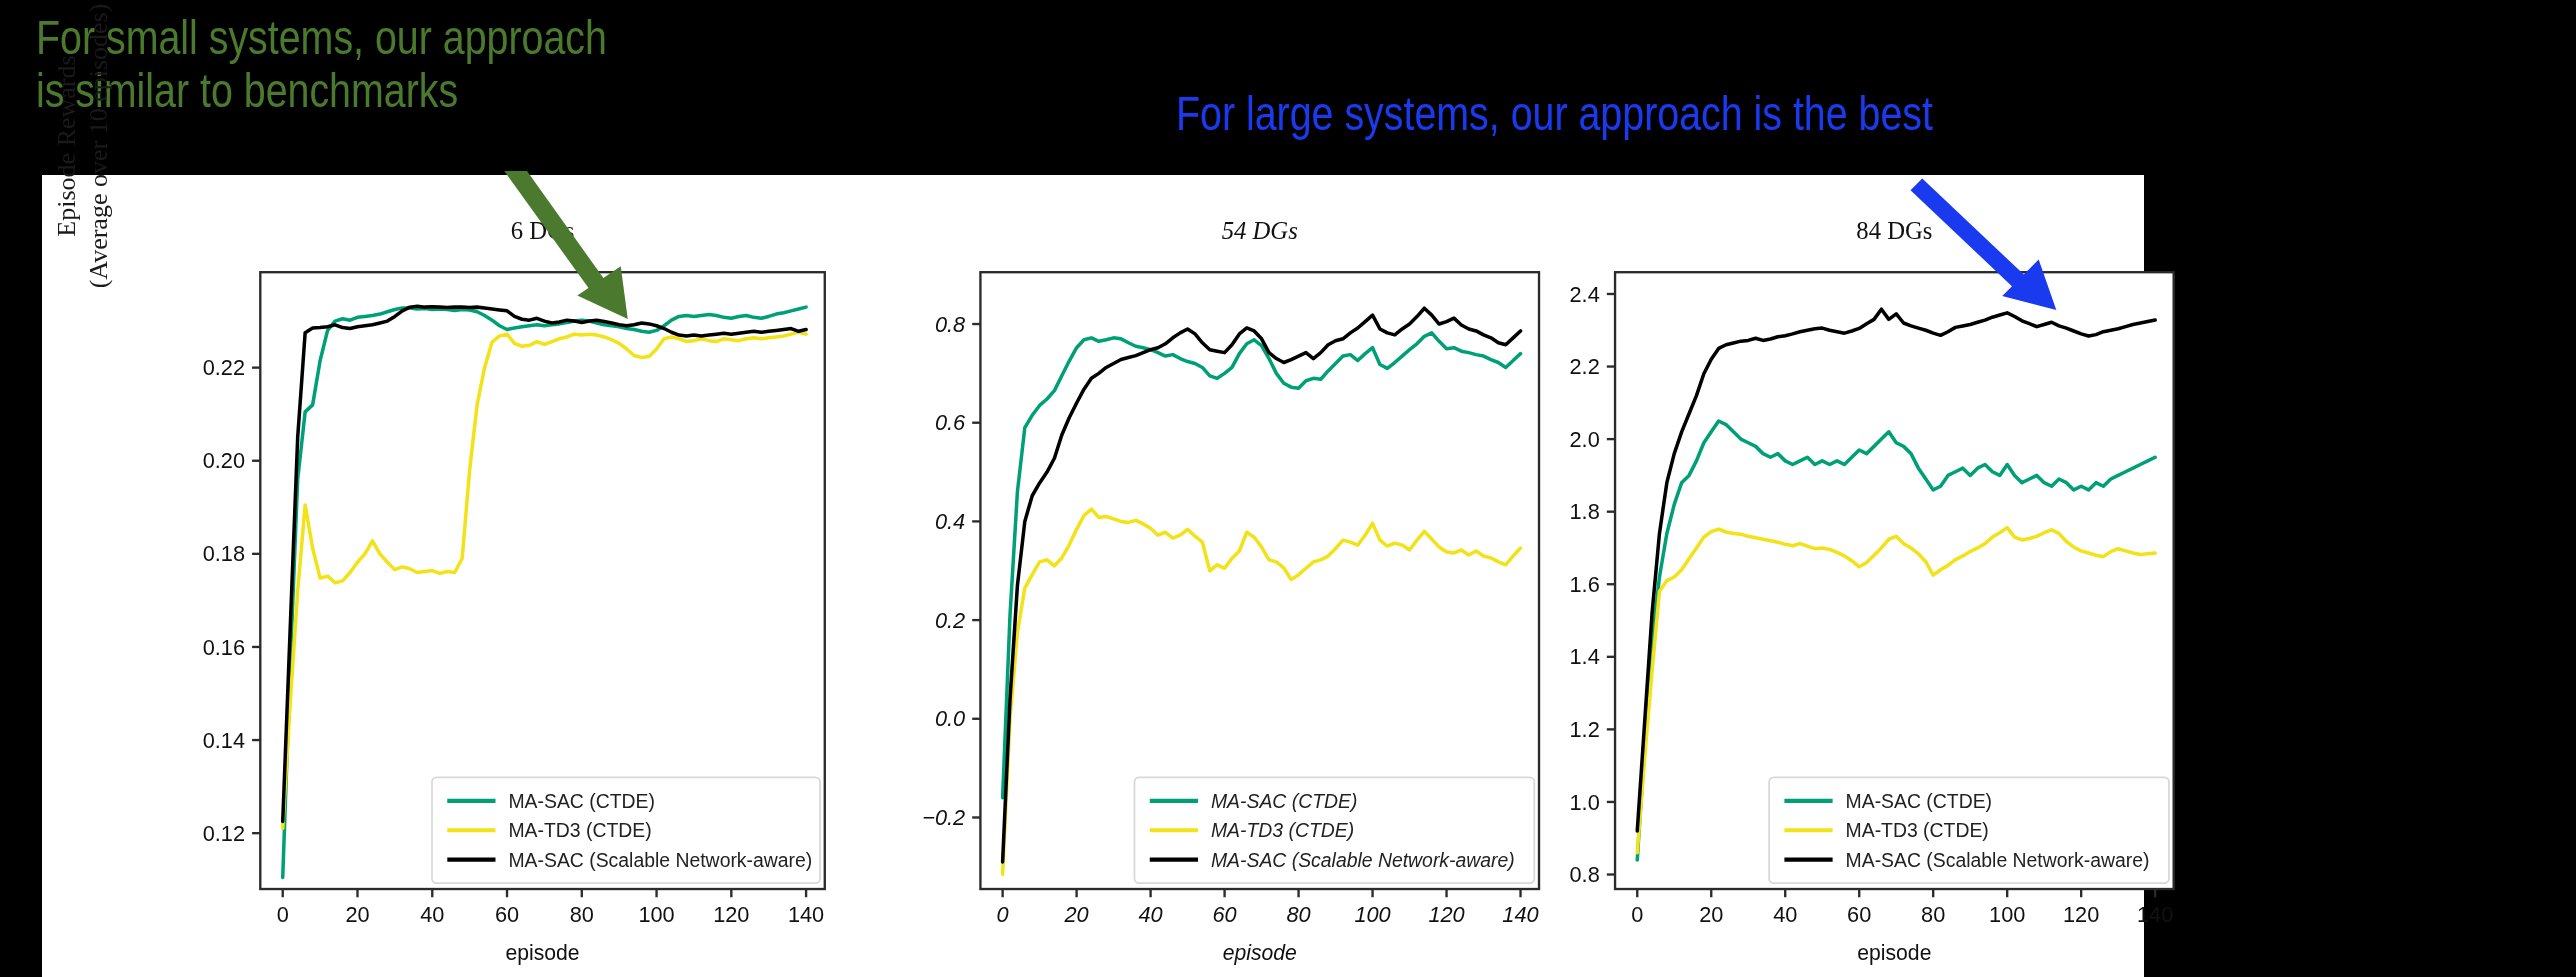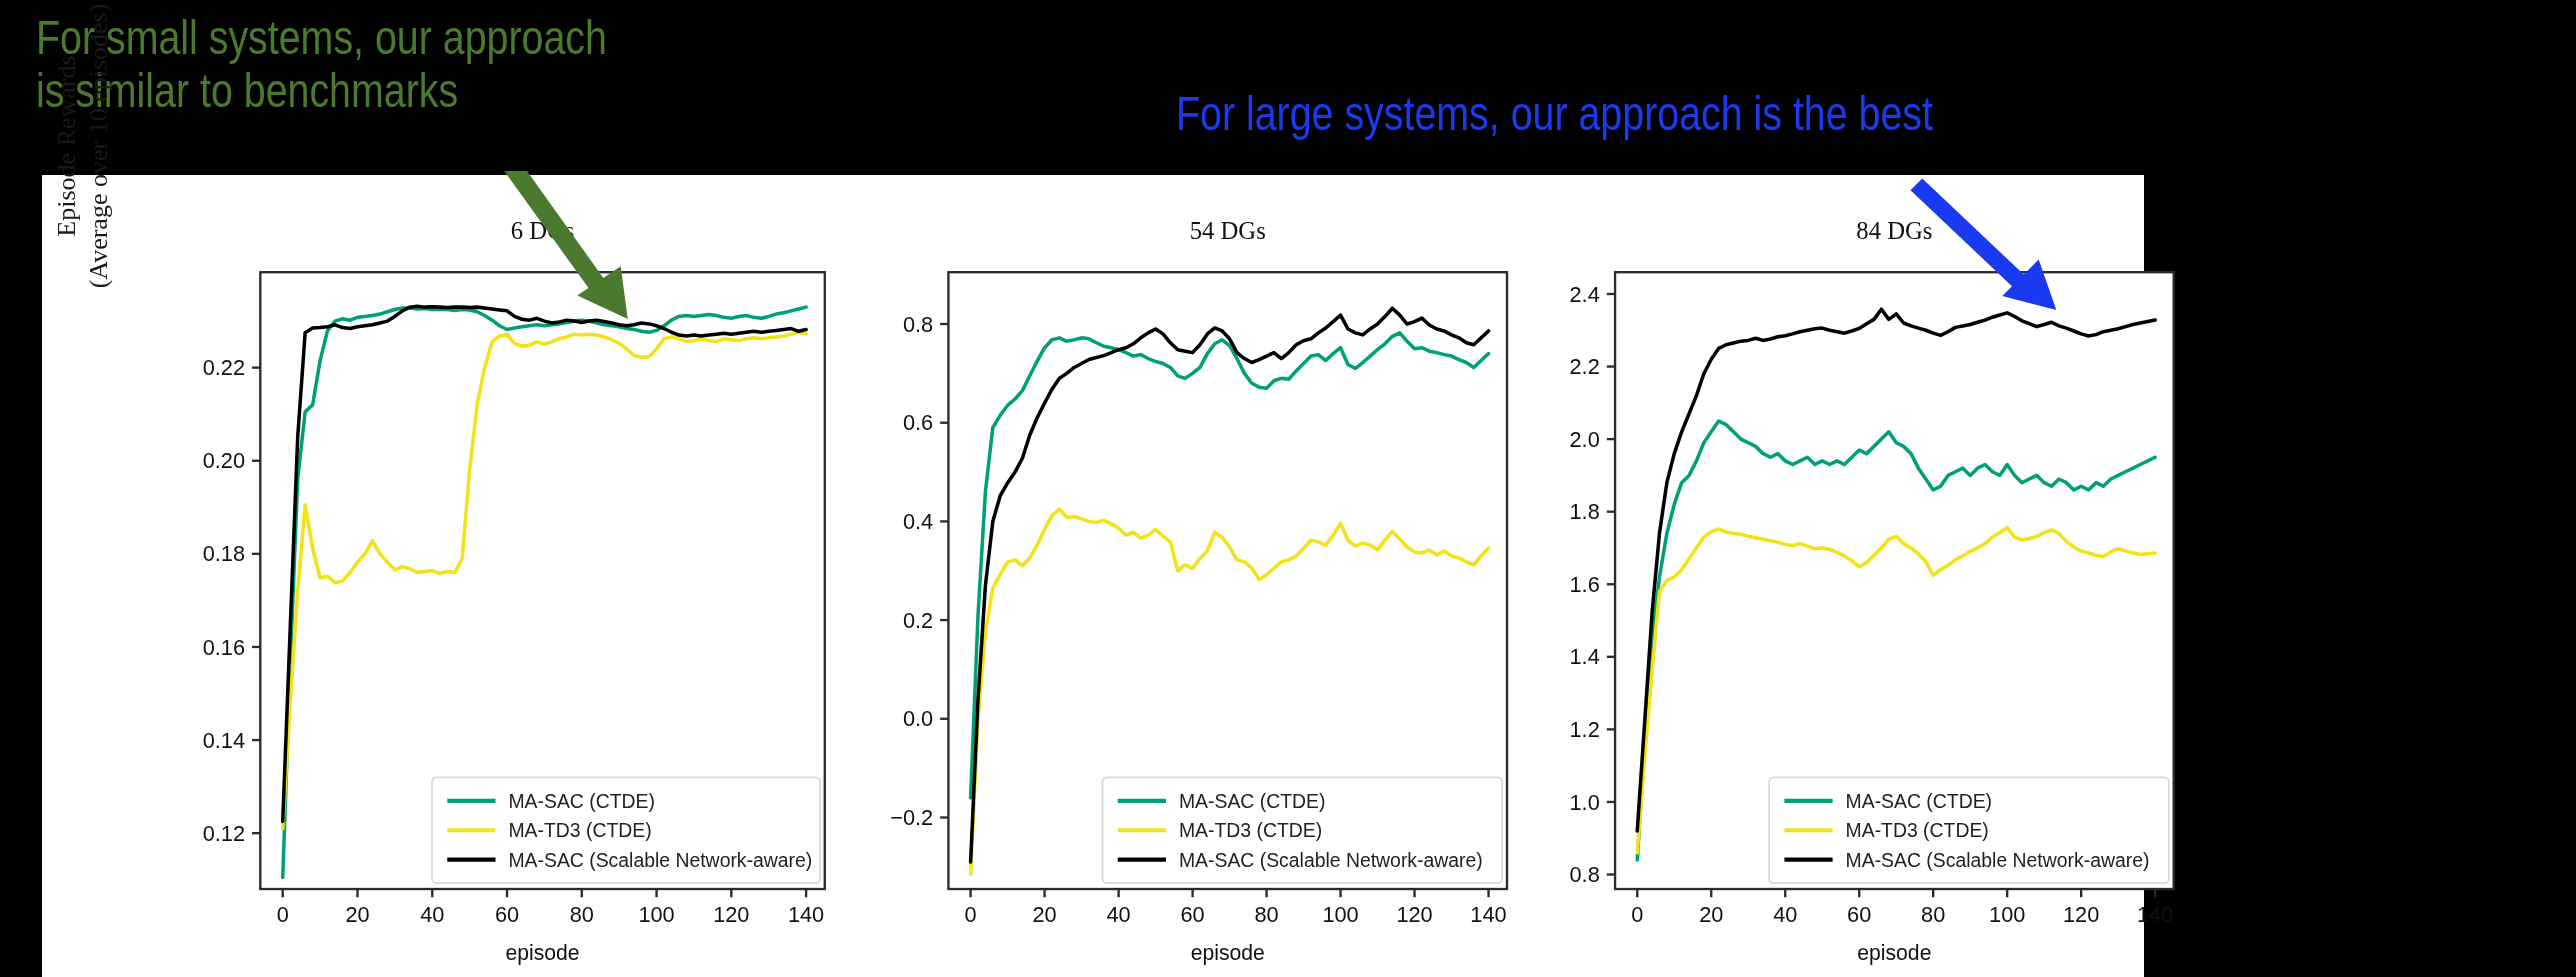"54 DGs" #chart-block-1 { font-style: none -> italic; left: 780px -> 812px }
